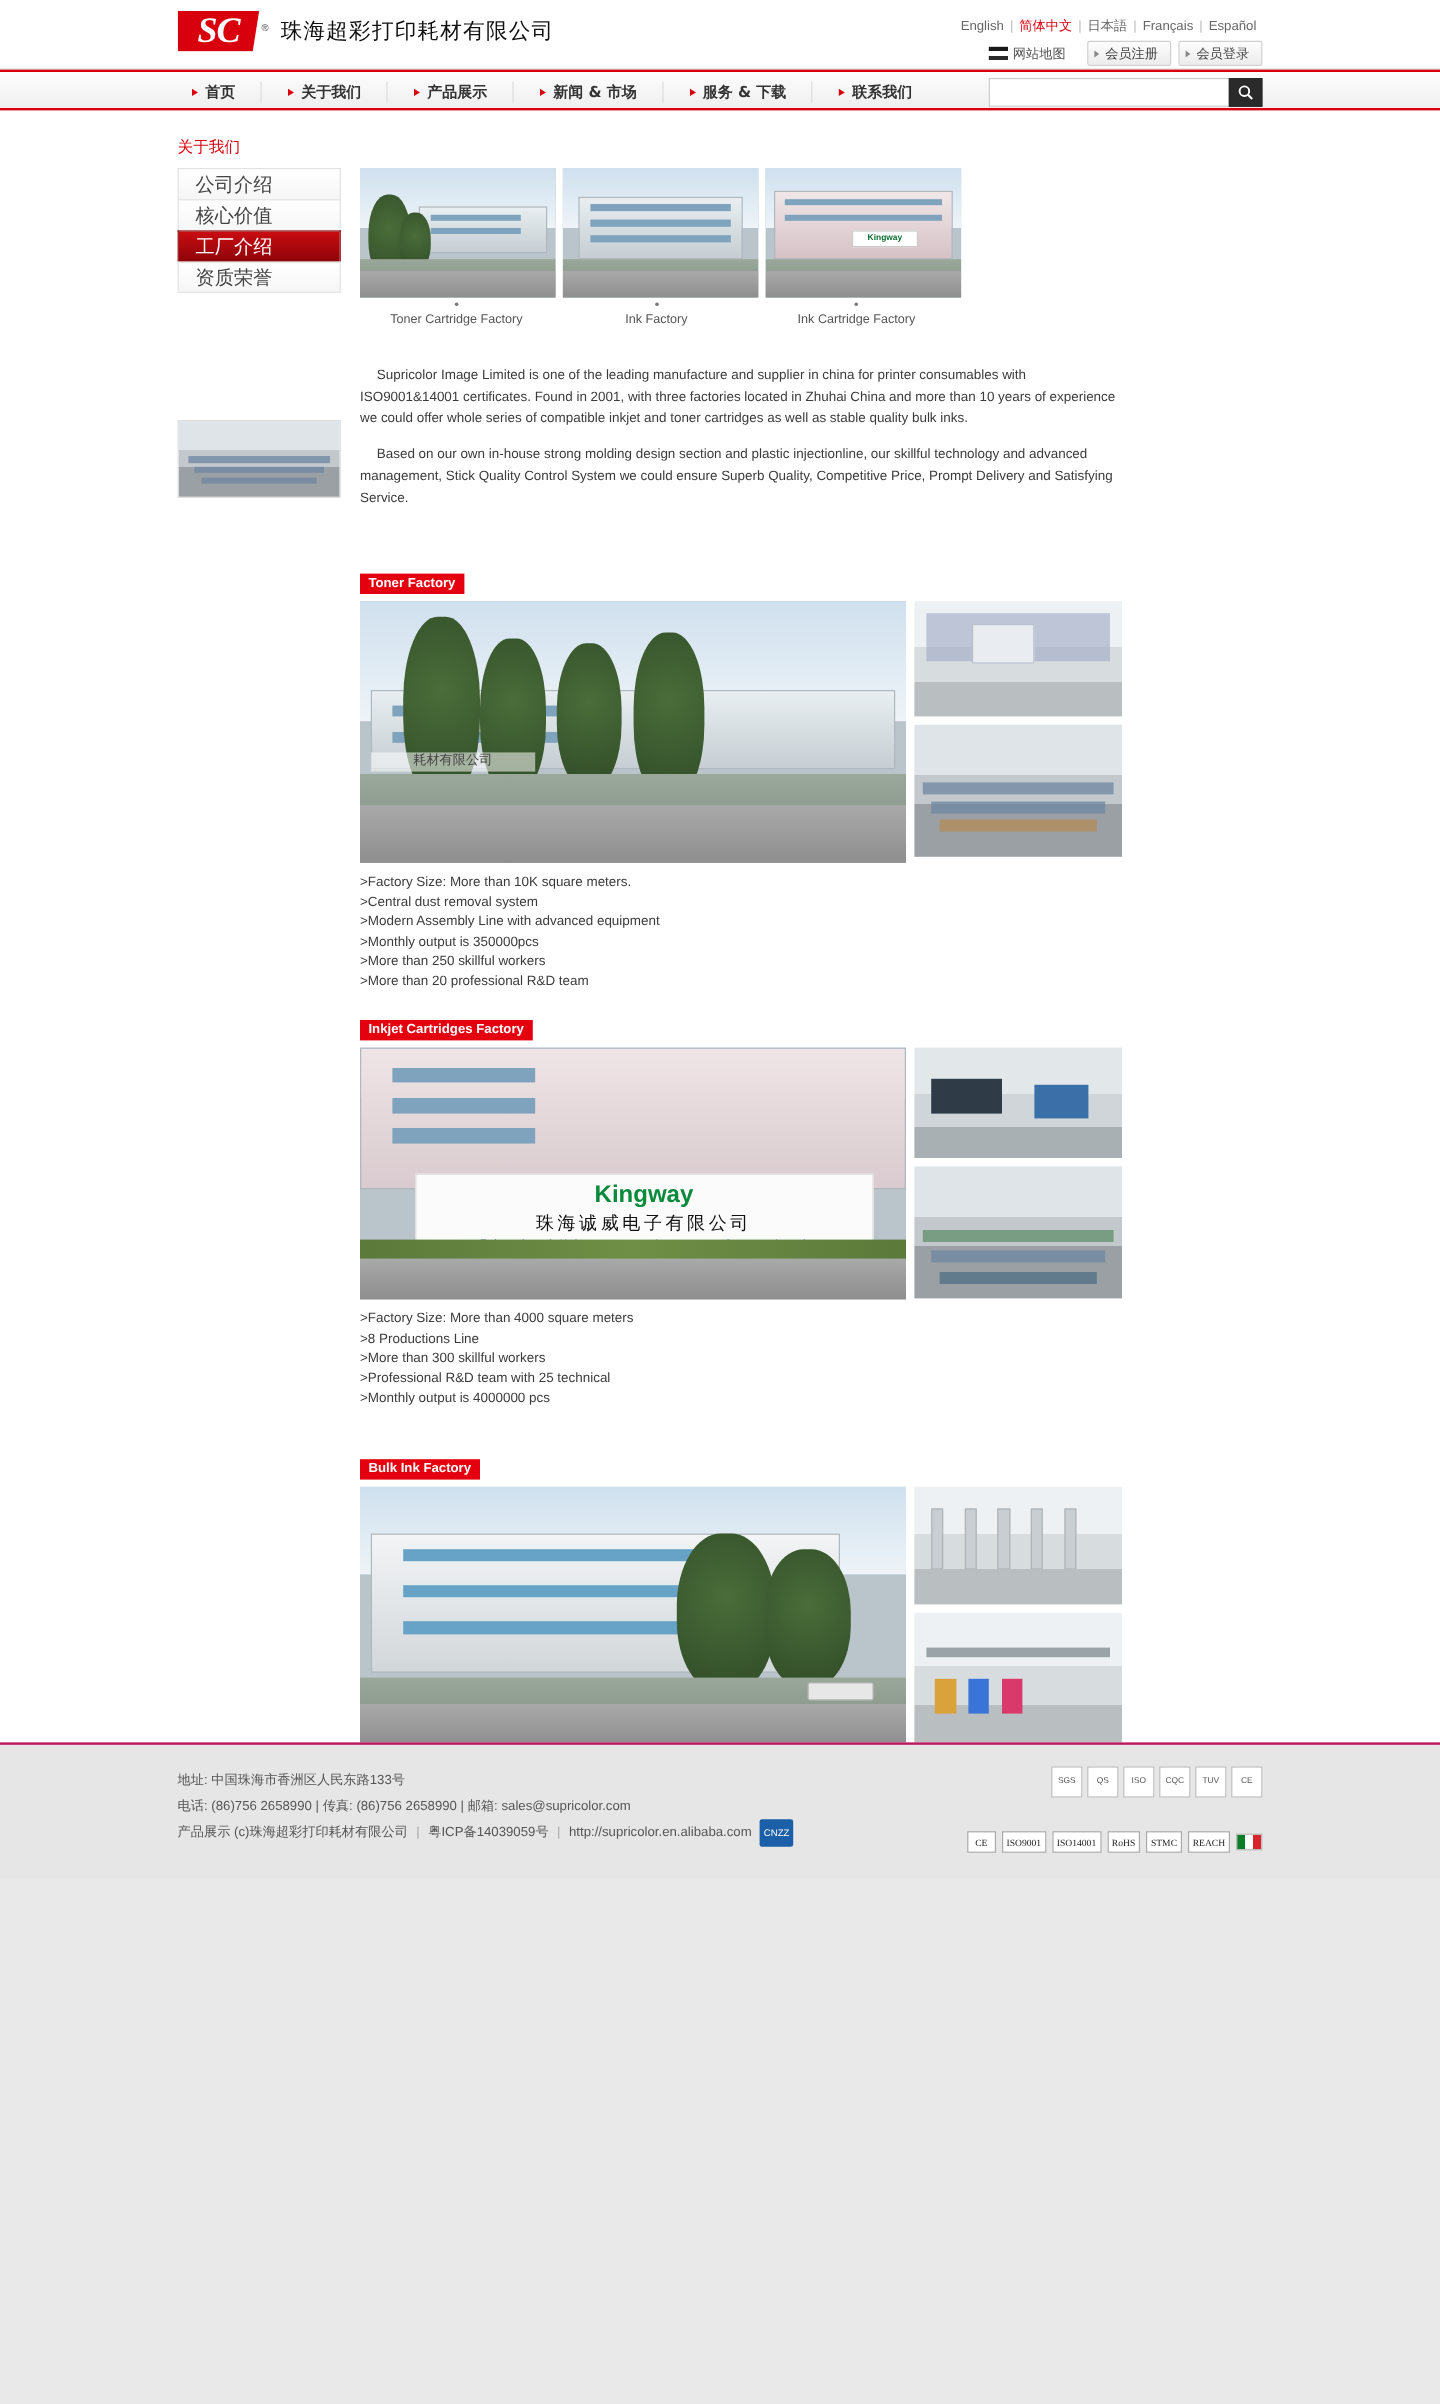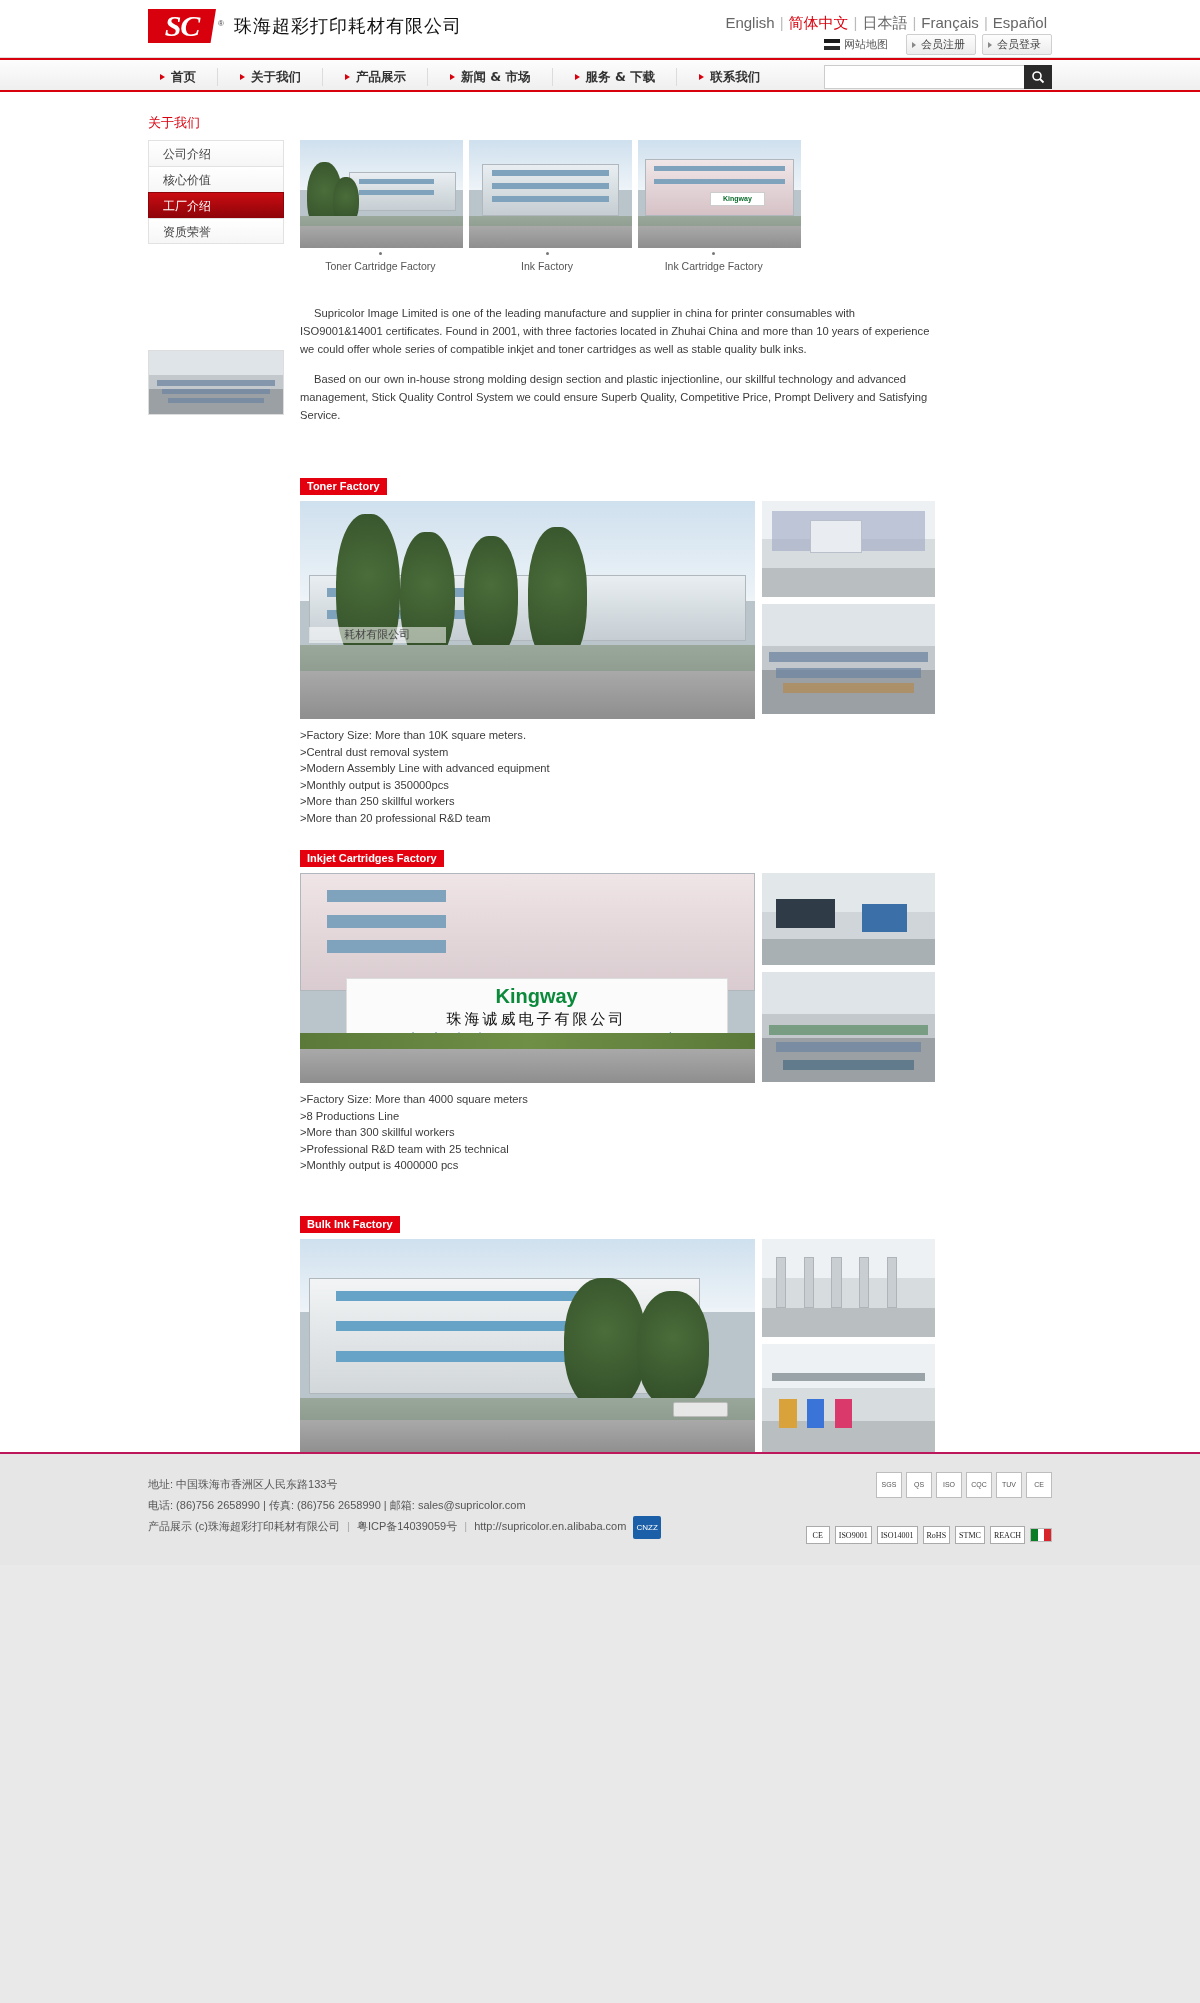"English | 简体中文 | 日本語" .lang-row { font-size: 15px -> 11px }
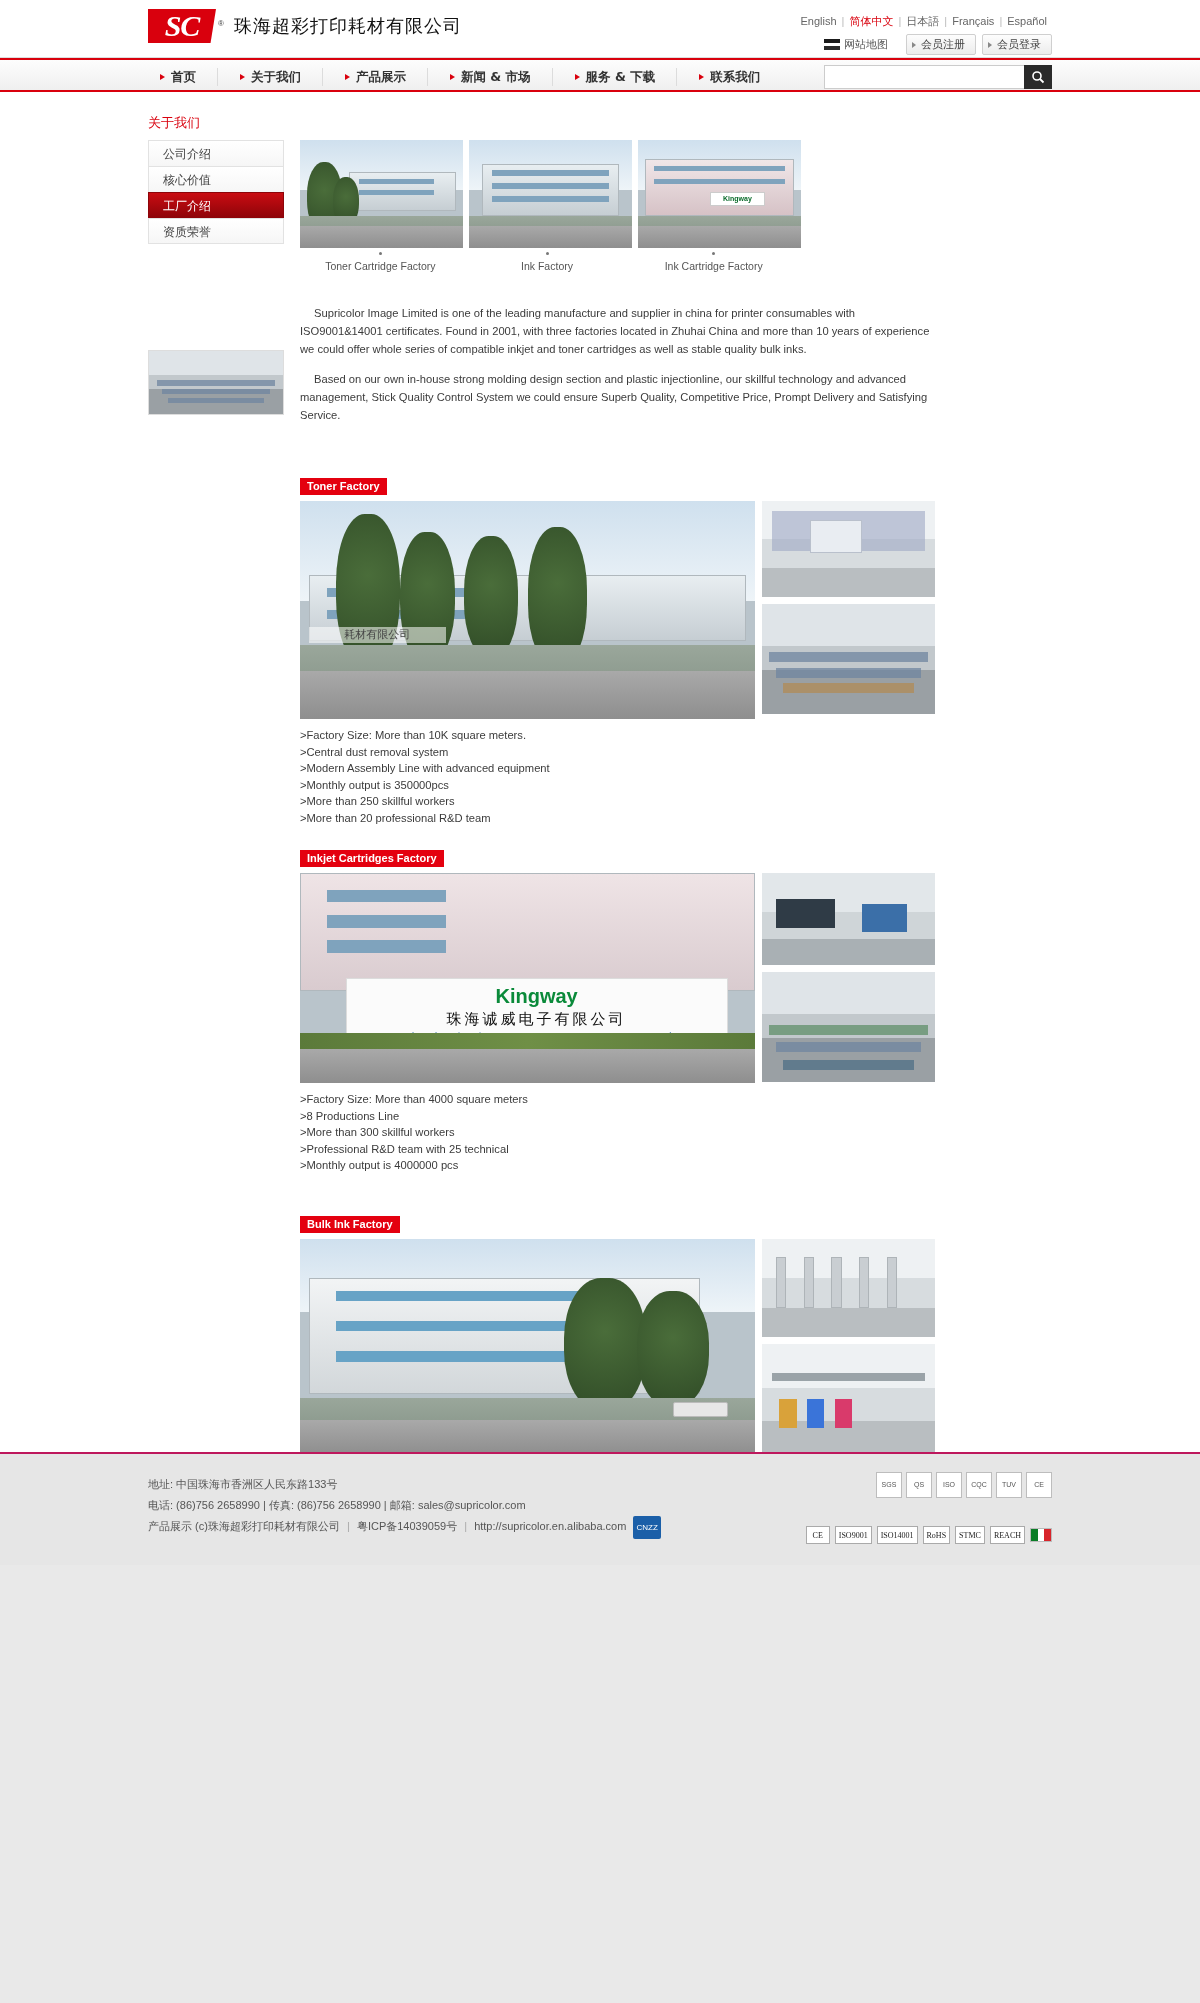"公司介绍" .side-item { font-size: 12px -> 16px }
